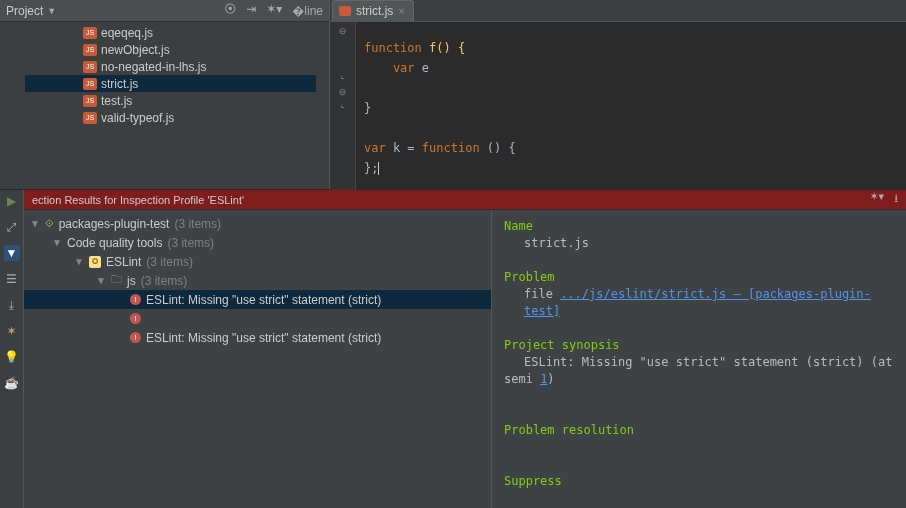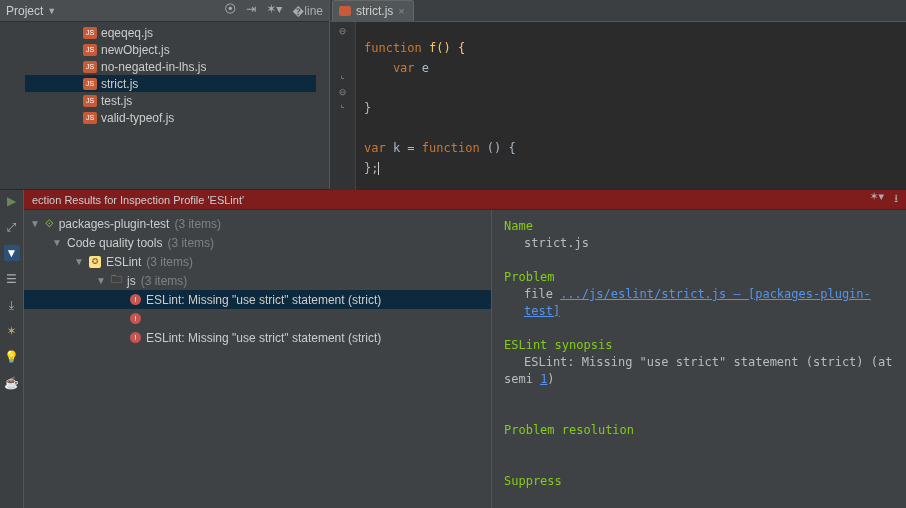"ESLint synopsis" span.sect { text: ESLint -> Project }
